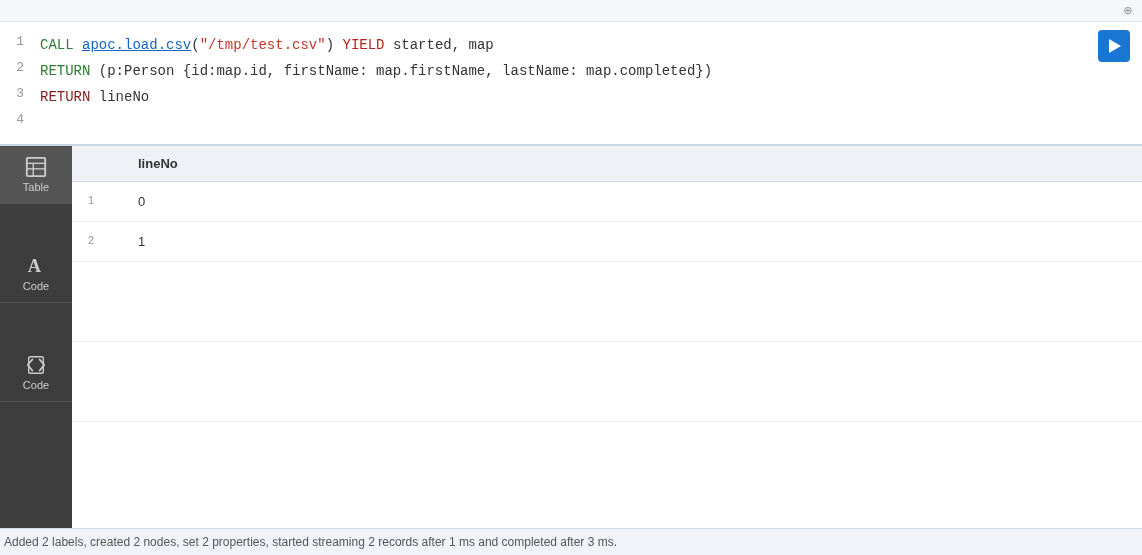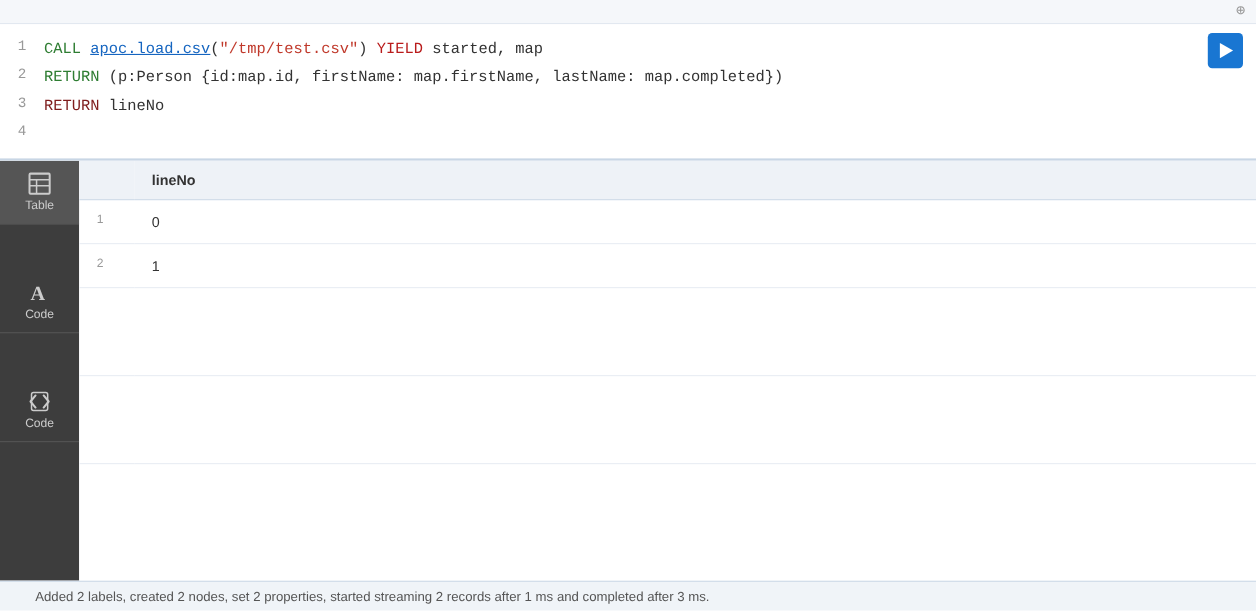"Added 2 labels, created 2" .status-bar { padding: 6px 32px -> 6px 4px }
